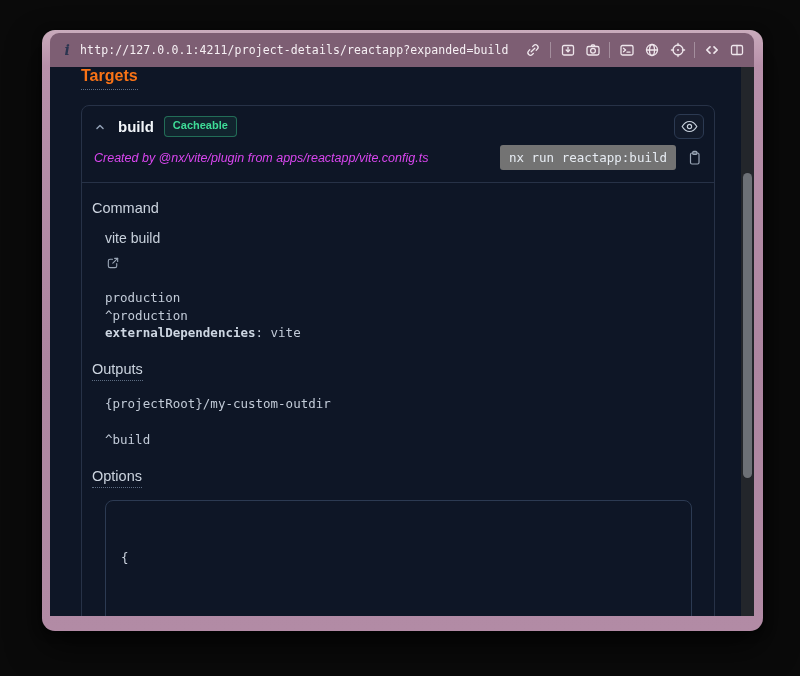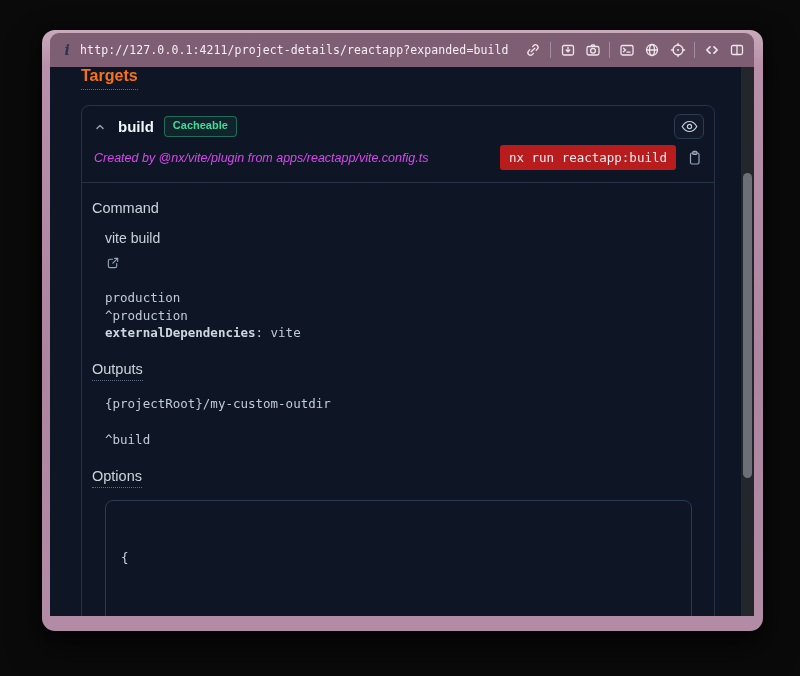"nx run reactapp:build" .run-chip { background: #b91c1c -> #737373 }
